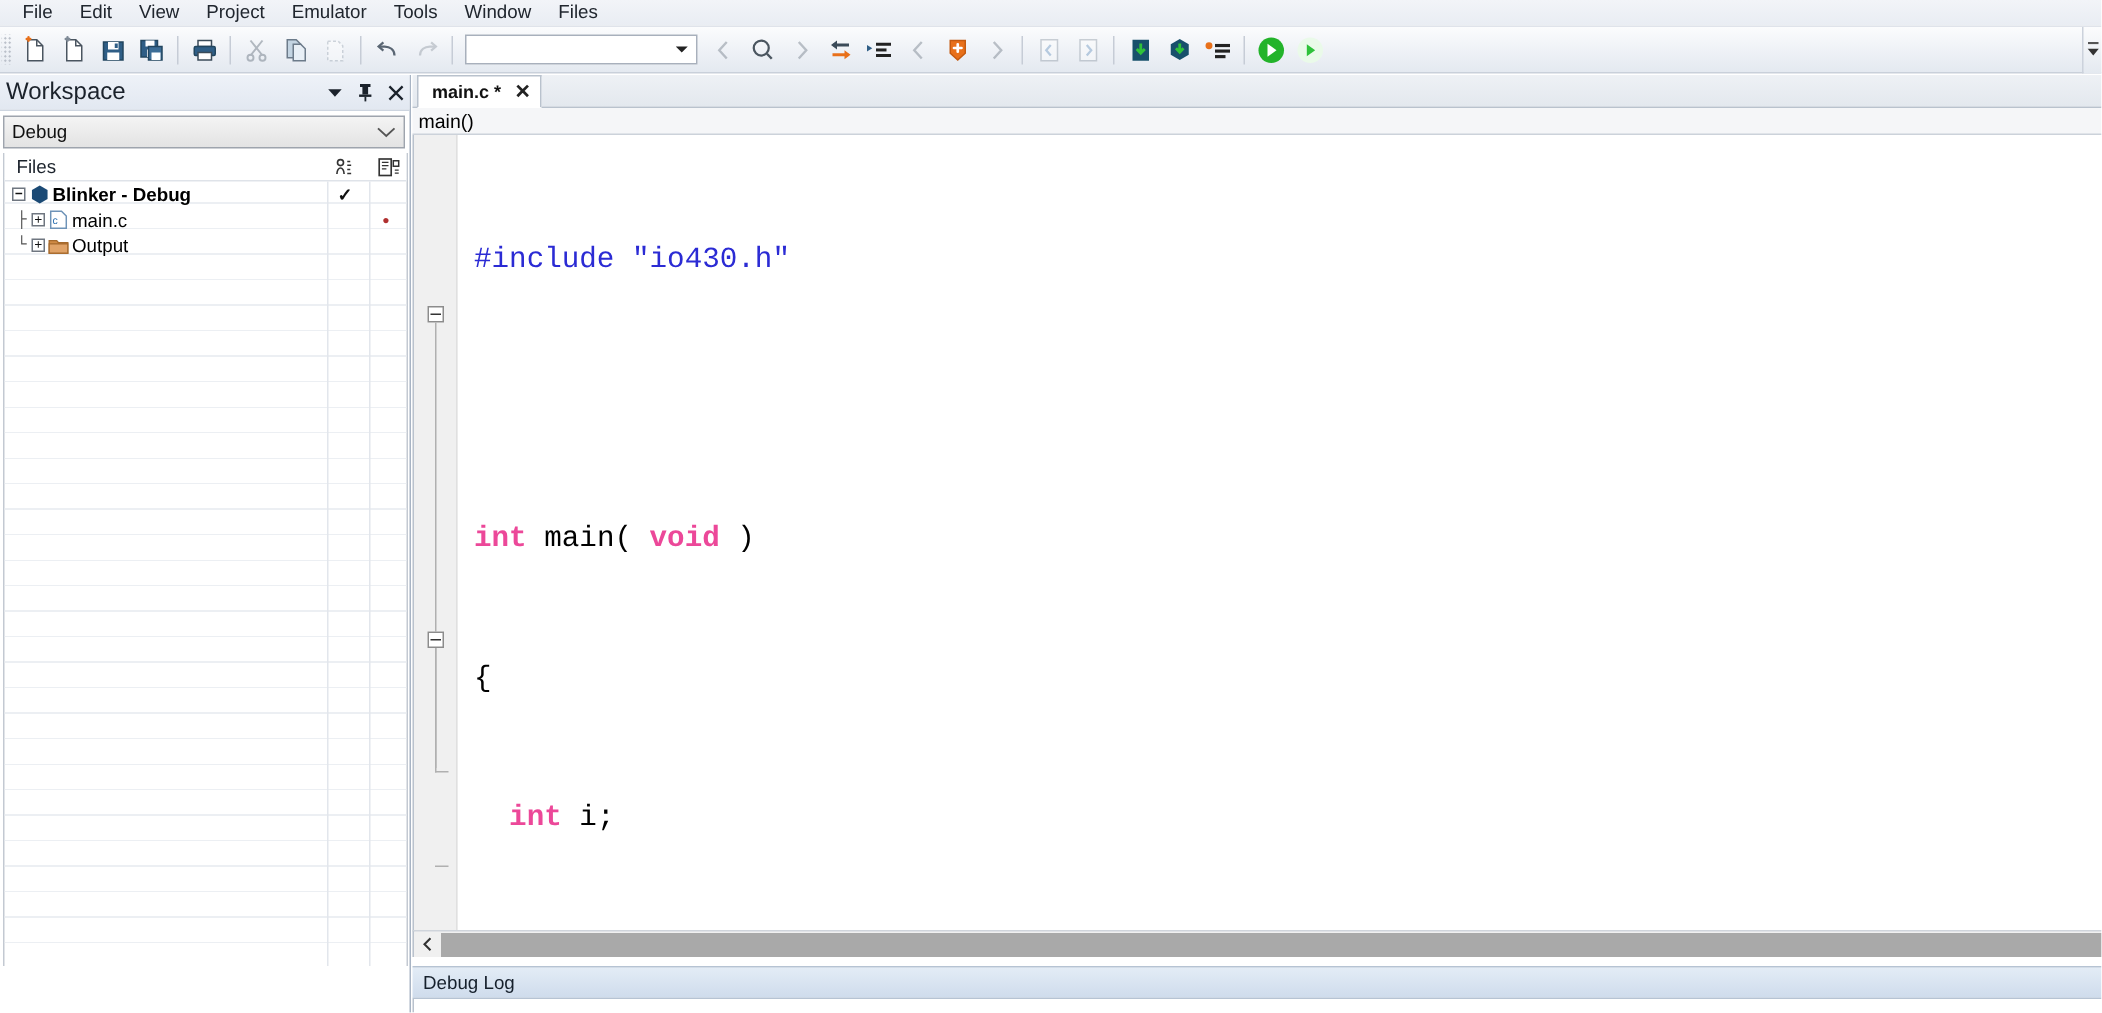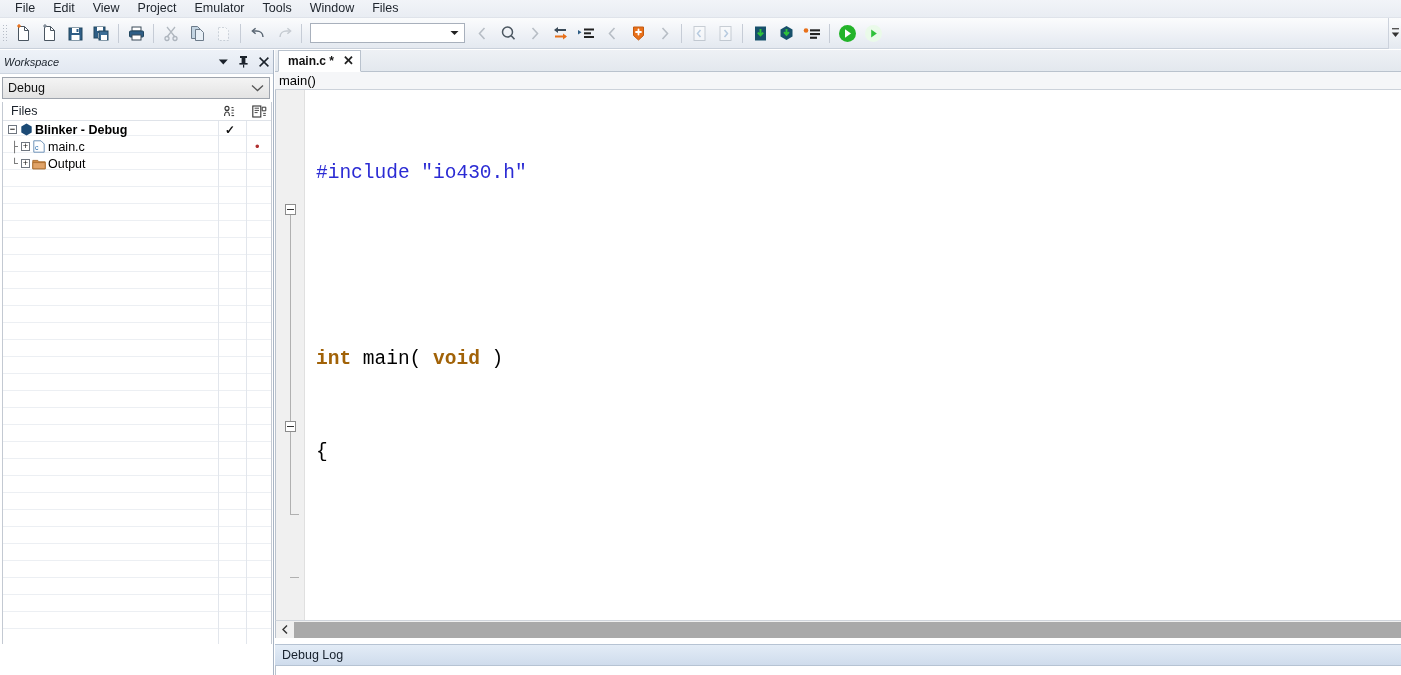"Workspace" .ws-title-text { font-size: 11px -> 16px; font-style: italic -> none }
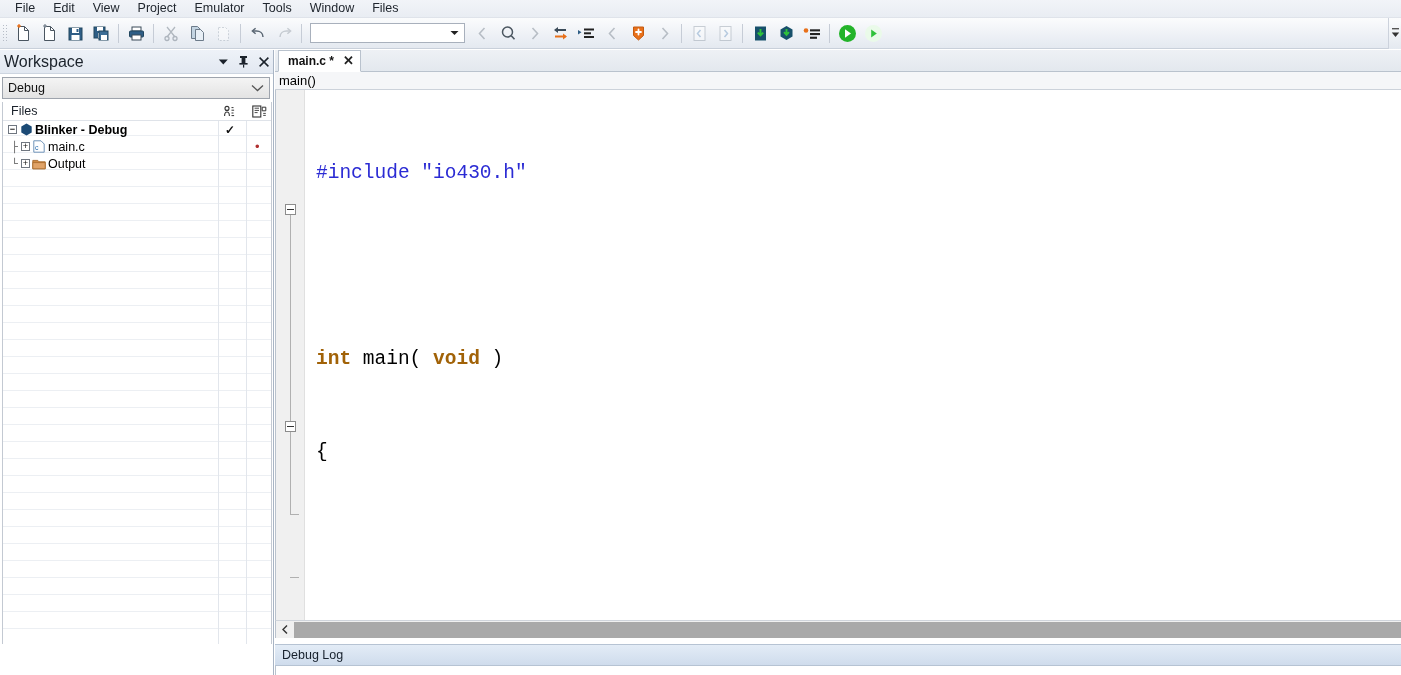"int" .kw { color: #a16207 -> #ec4899 }
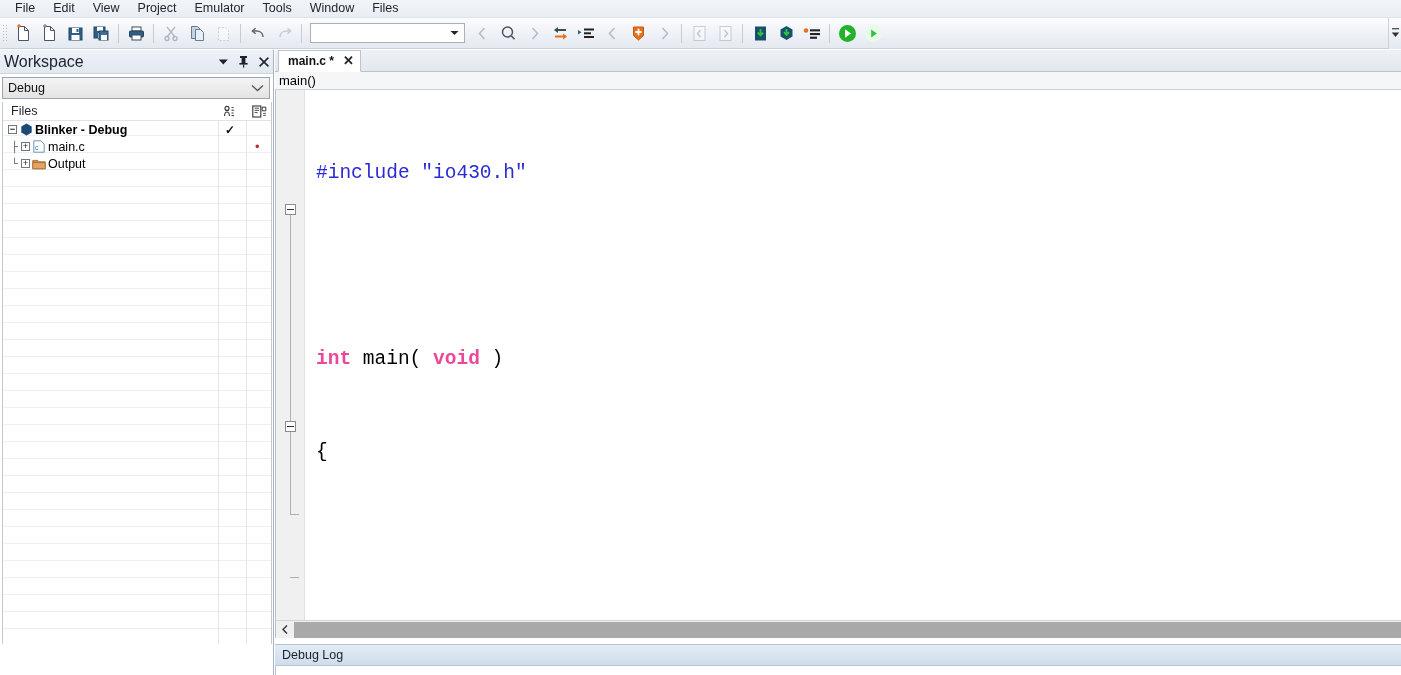"int i;" div.ln { html: none -> <div> <span>int</span> i;</div> }
